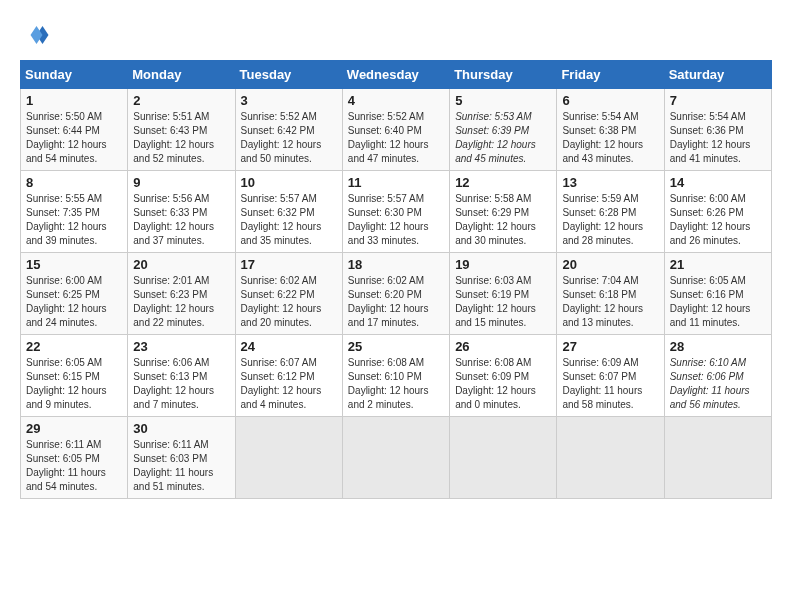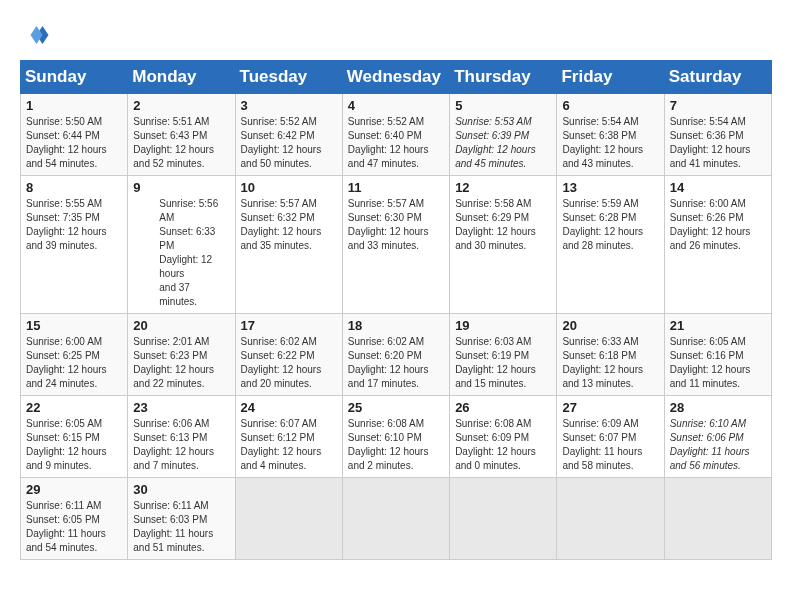"Sunday" thead tr th { font-size: 17px -> 13px }
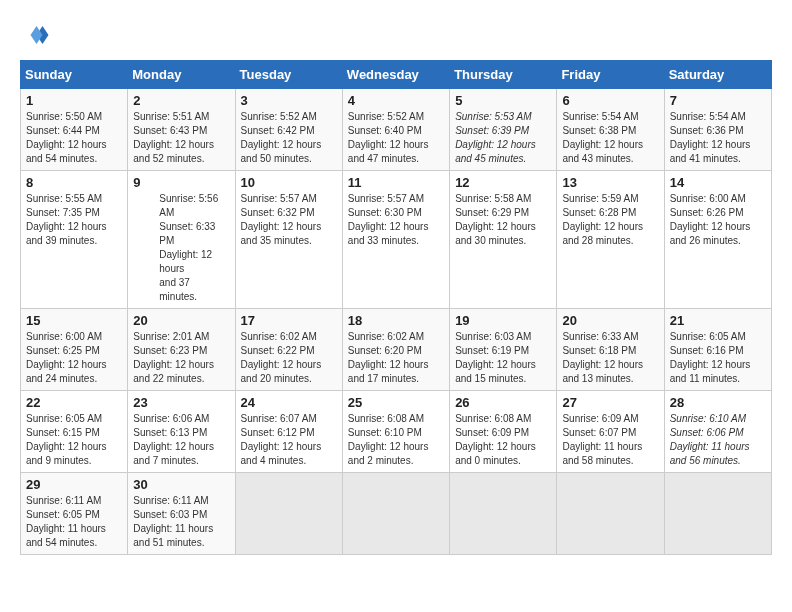"Sunrise: 5:56 AM" div.day-detail { margin-left: 26px -> none }
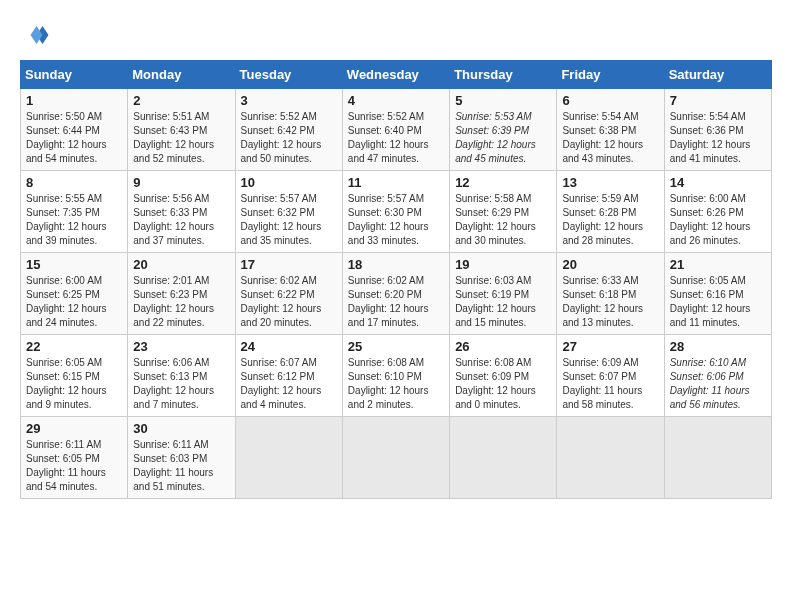"Sunrise: 6:33 AM" div.day-detail { text: 6:33 -> 7:04 }
